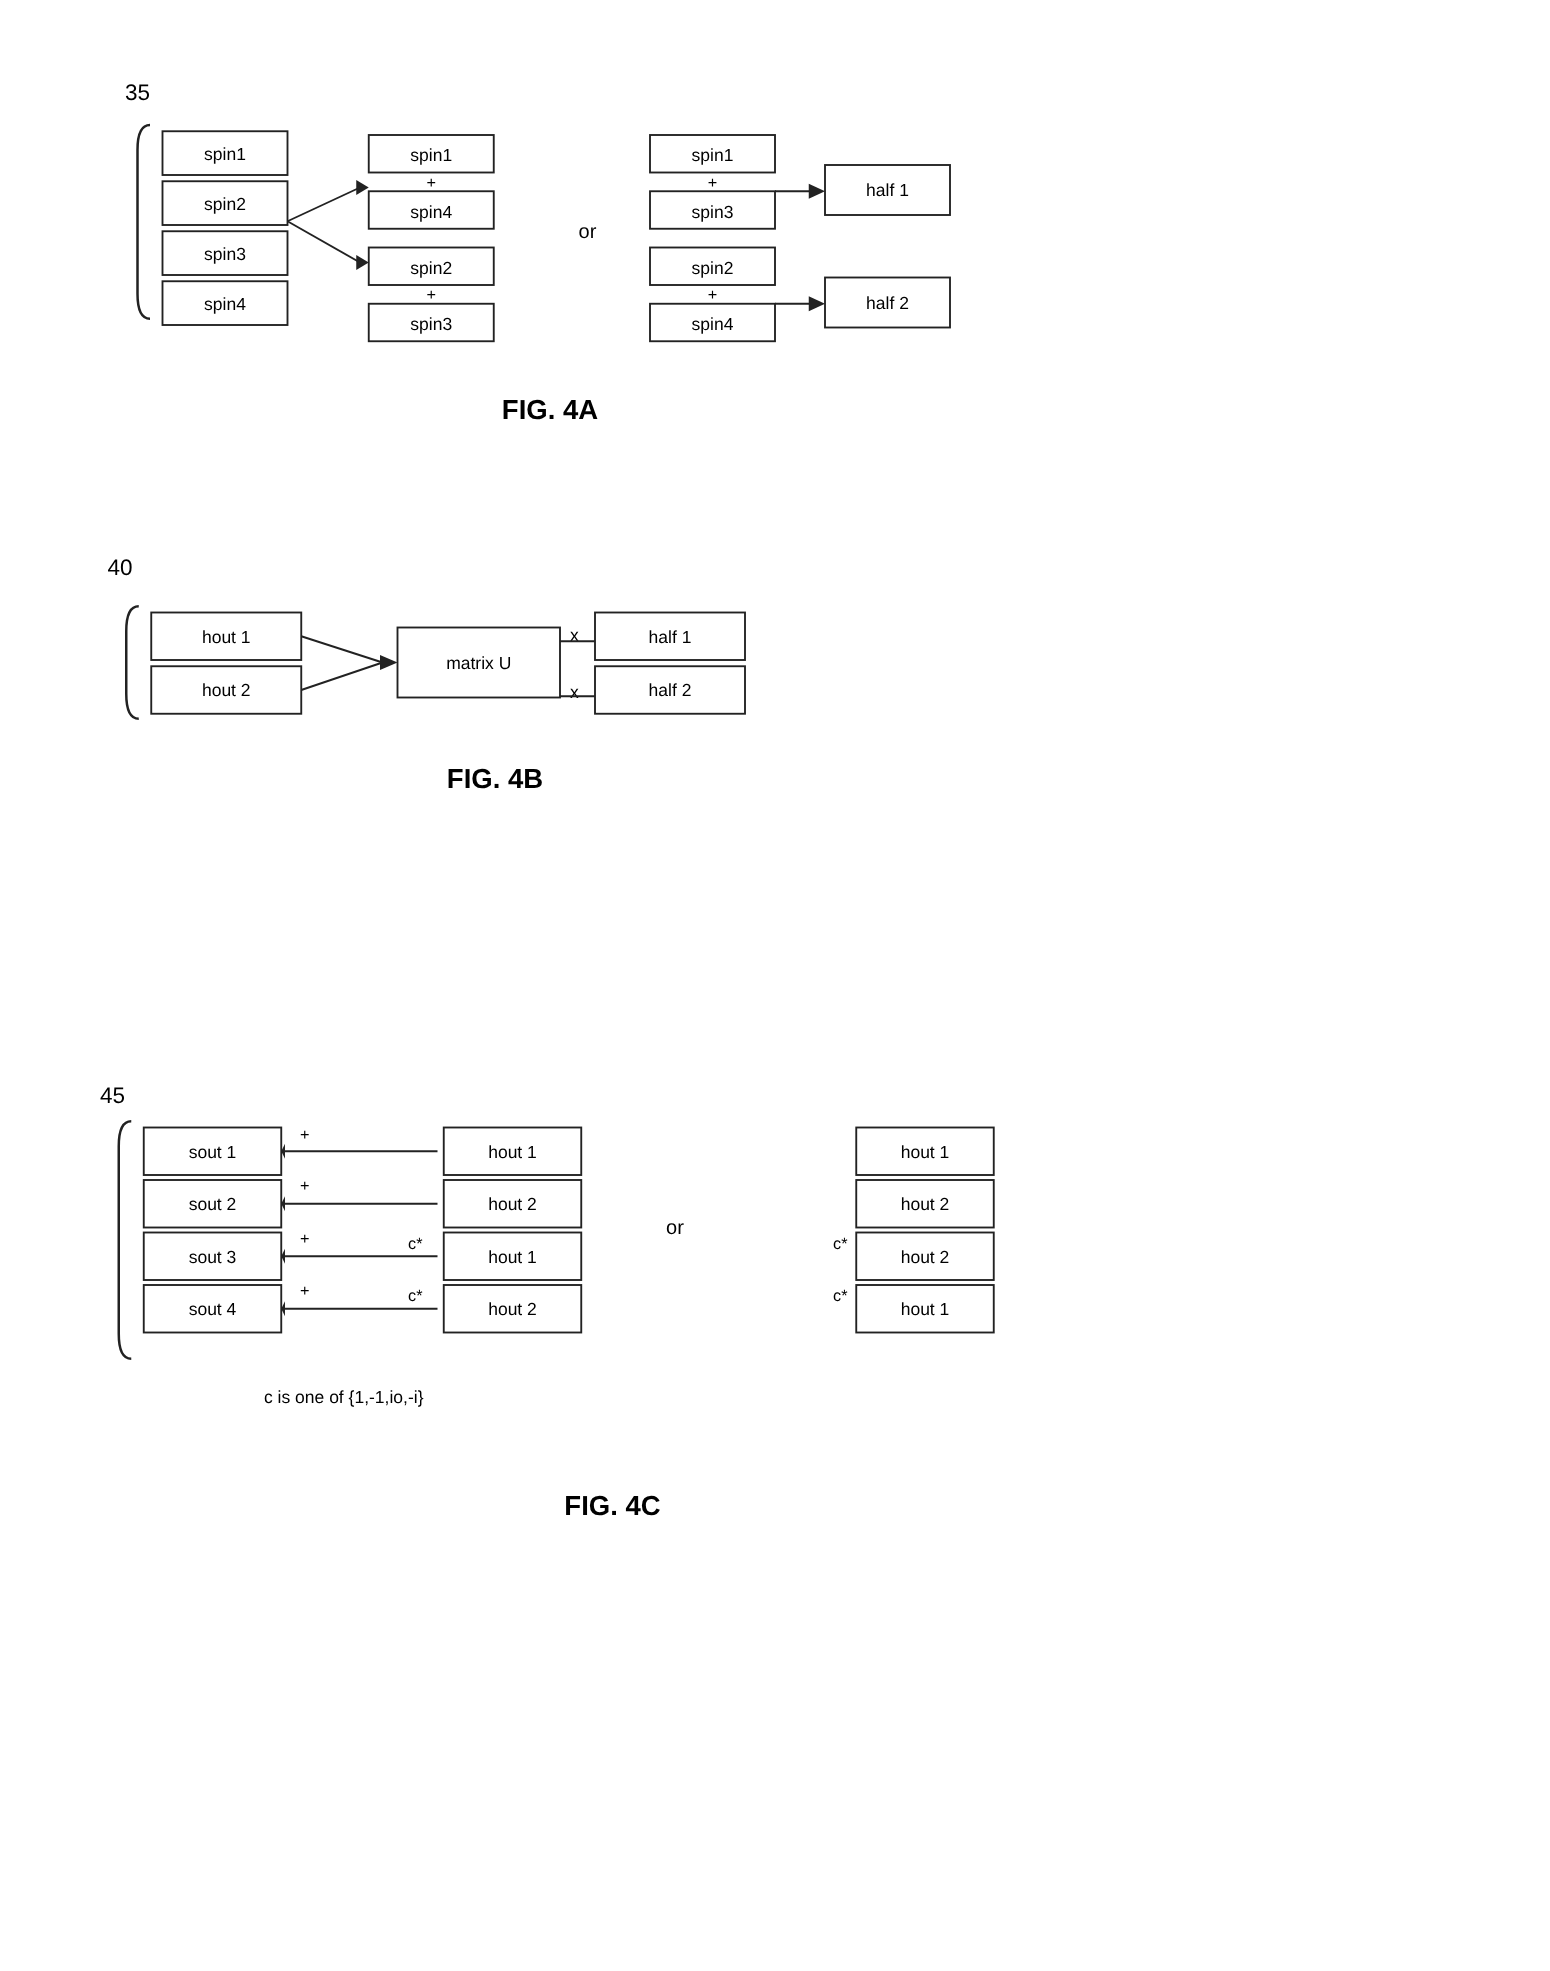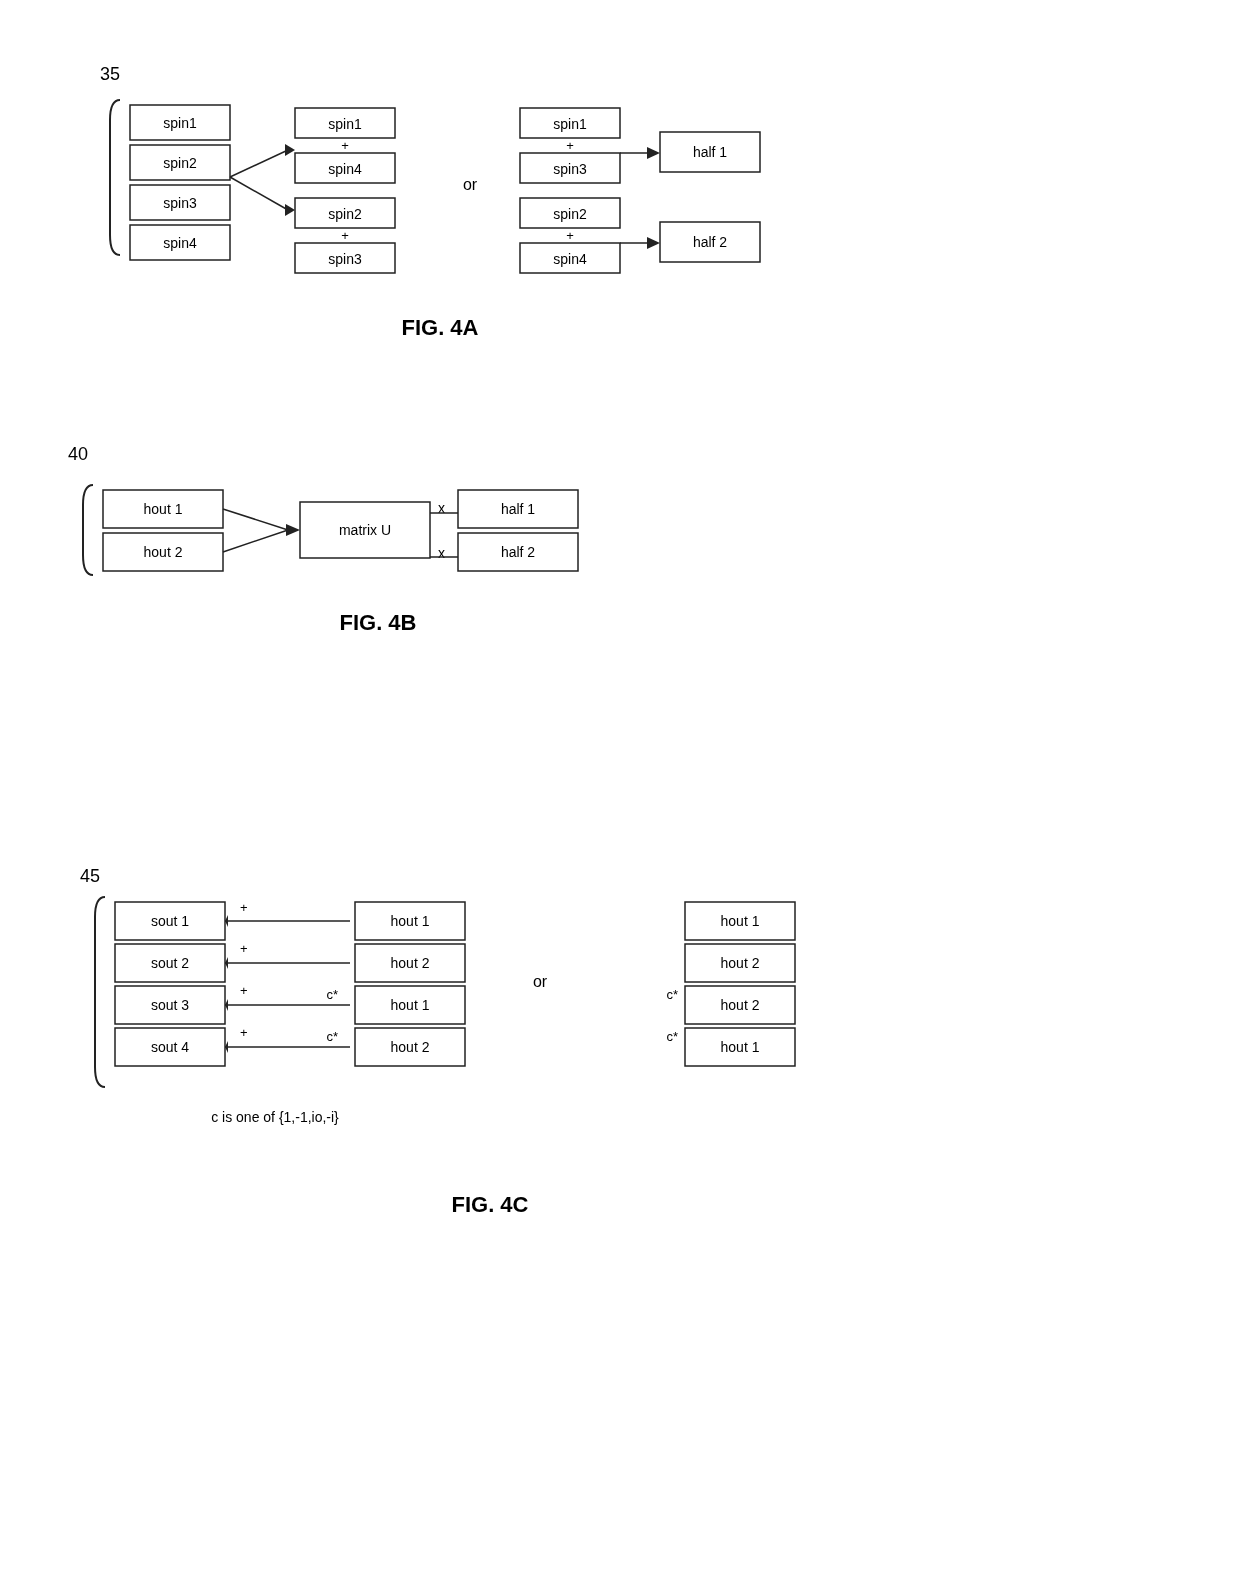"40" .fig4b-container { left: 28px -> 46px }
